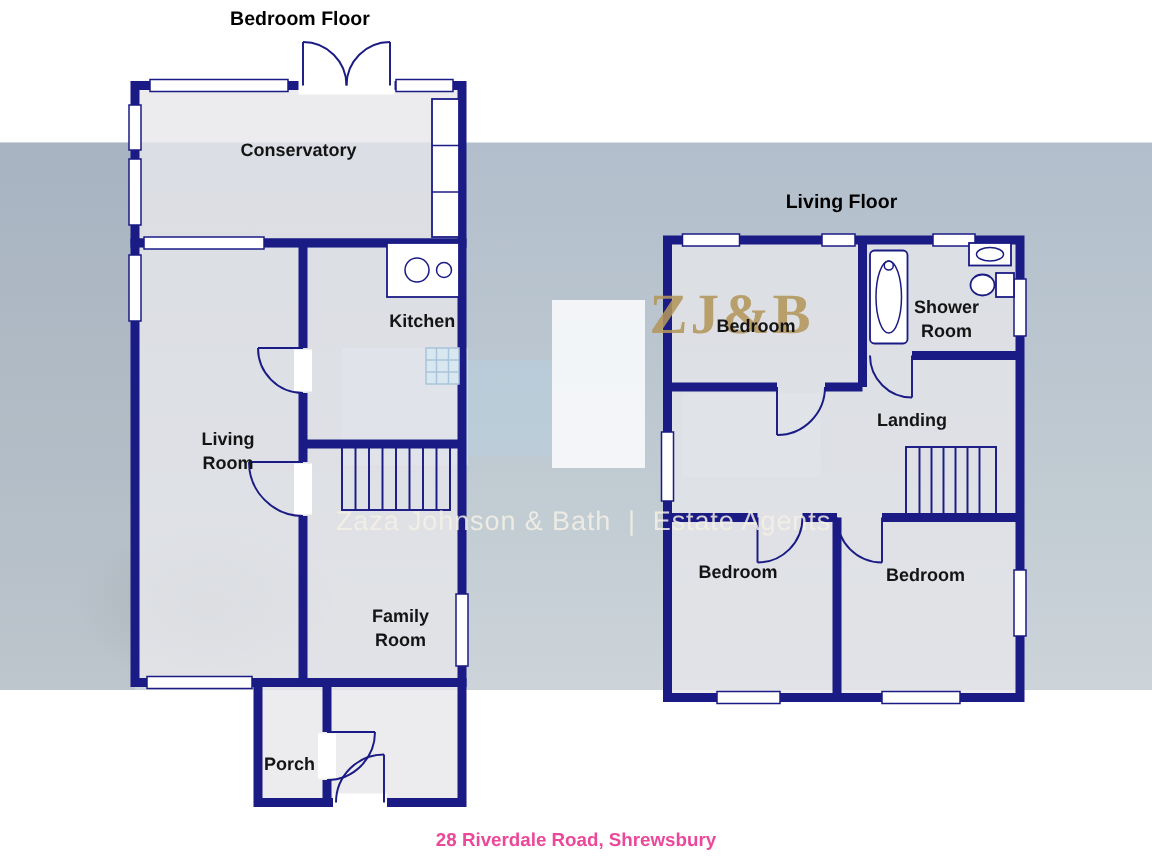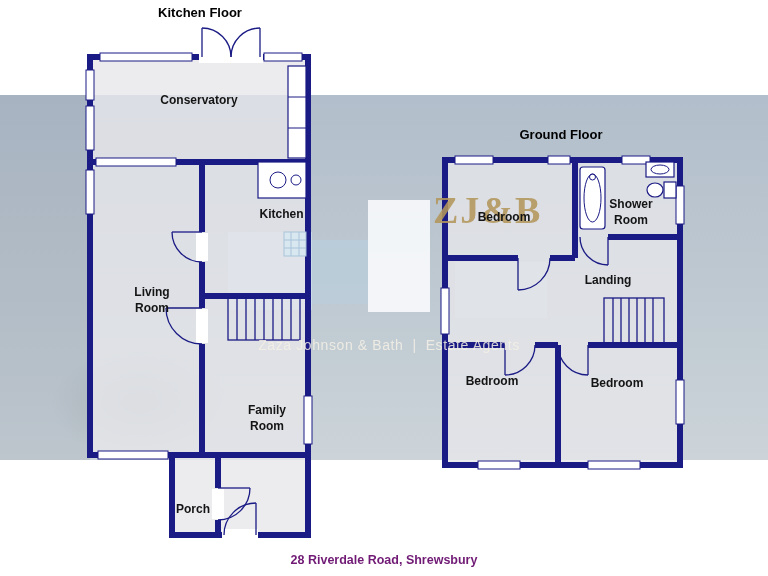"Kitchen Floor" div.title { text: Kitchen -> Bedroom }
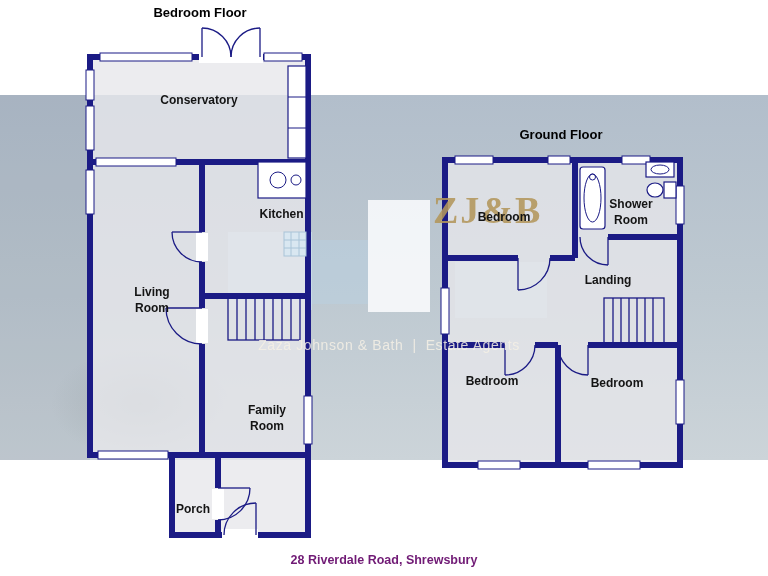"Ground Floor" div.title { text: Ground -> Living }
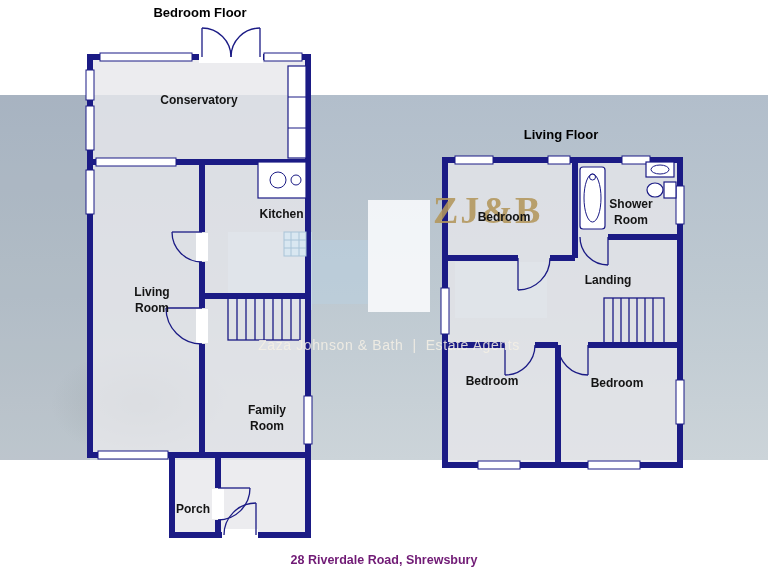"Zaza Johnson & Bath |" .wm-tagline { font-size: 14px -> 18px }
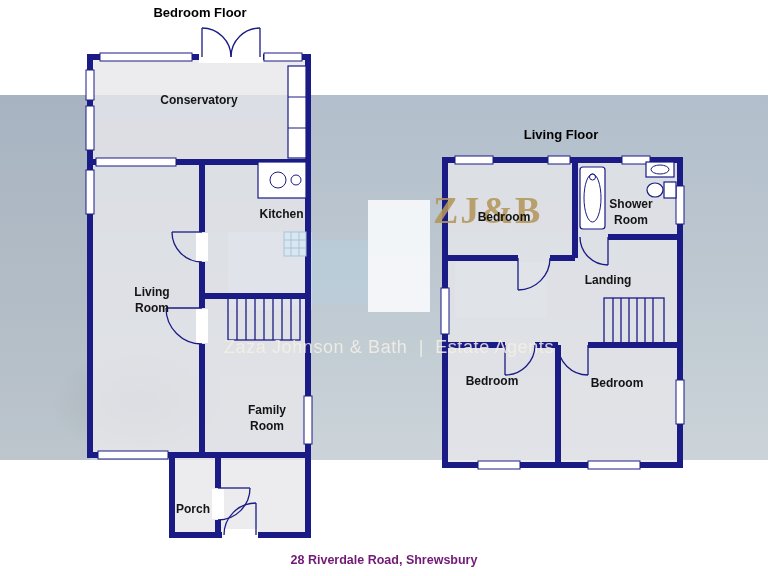"28 Riverdale Road, Shrewsbury" .address { color: #701a75 -> #ec4899 }
